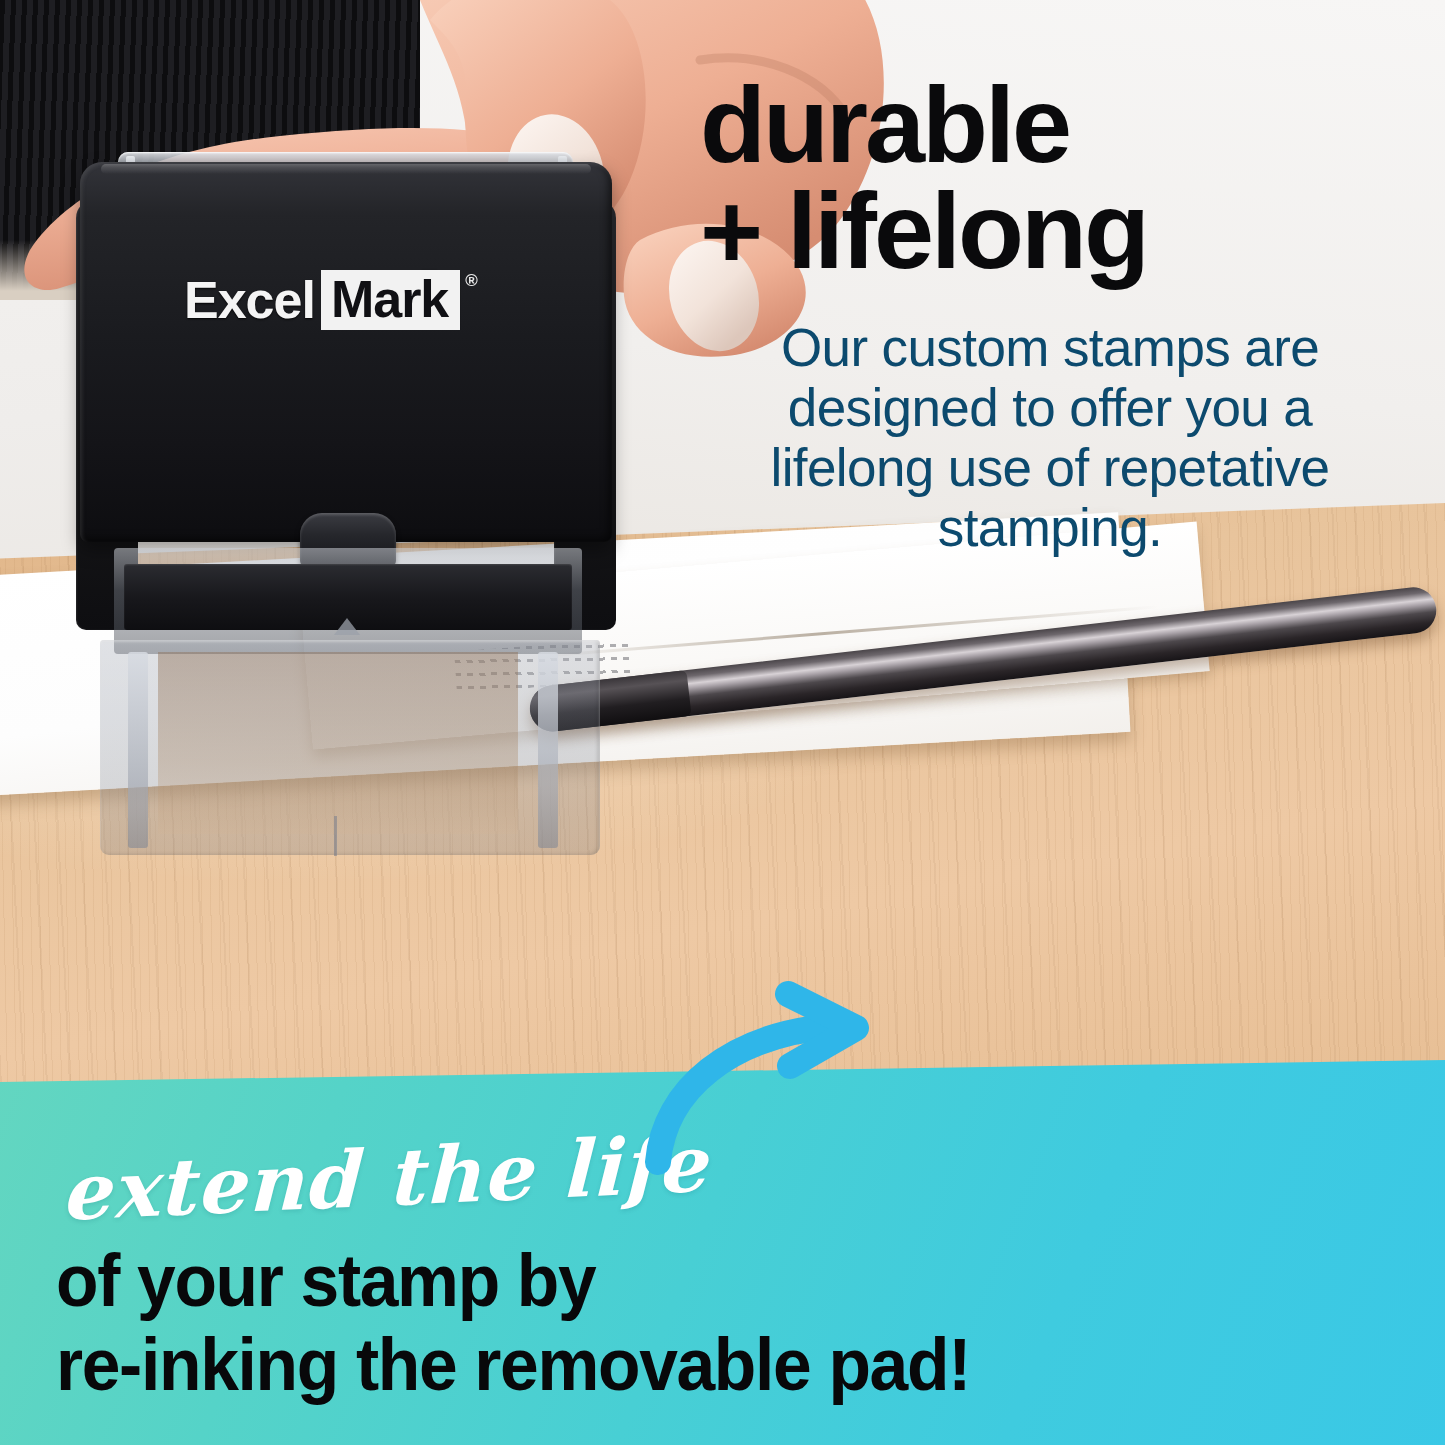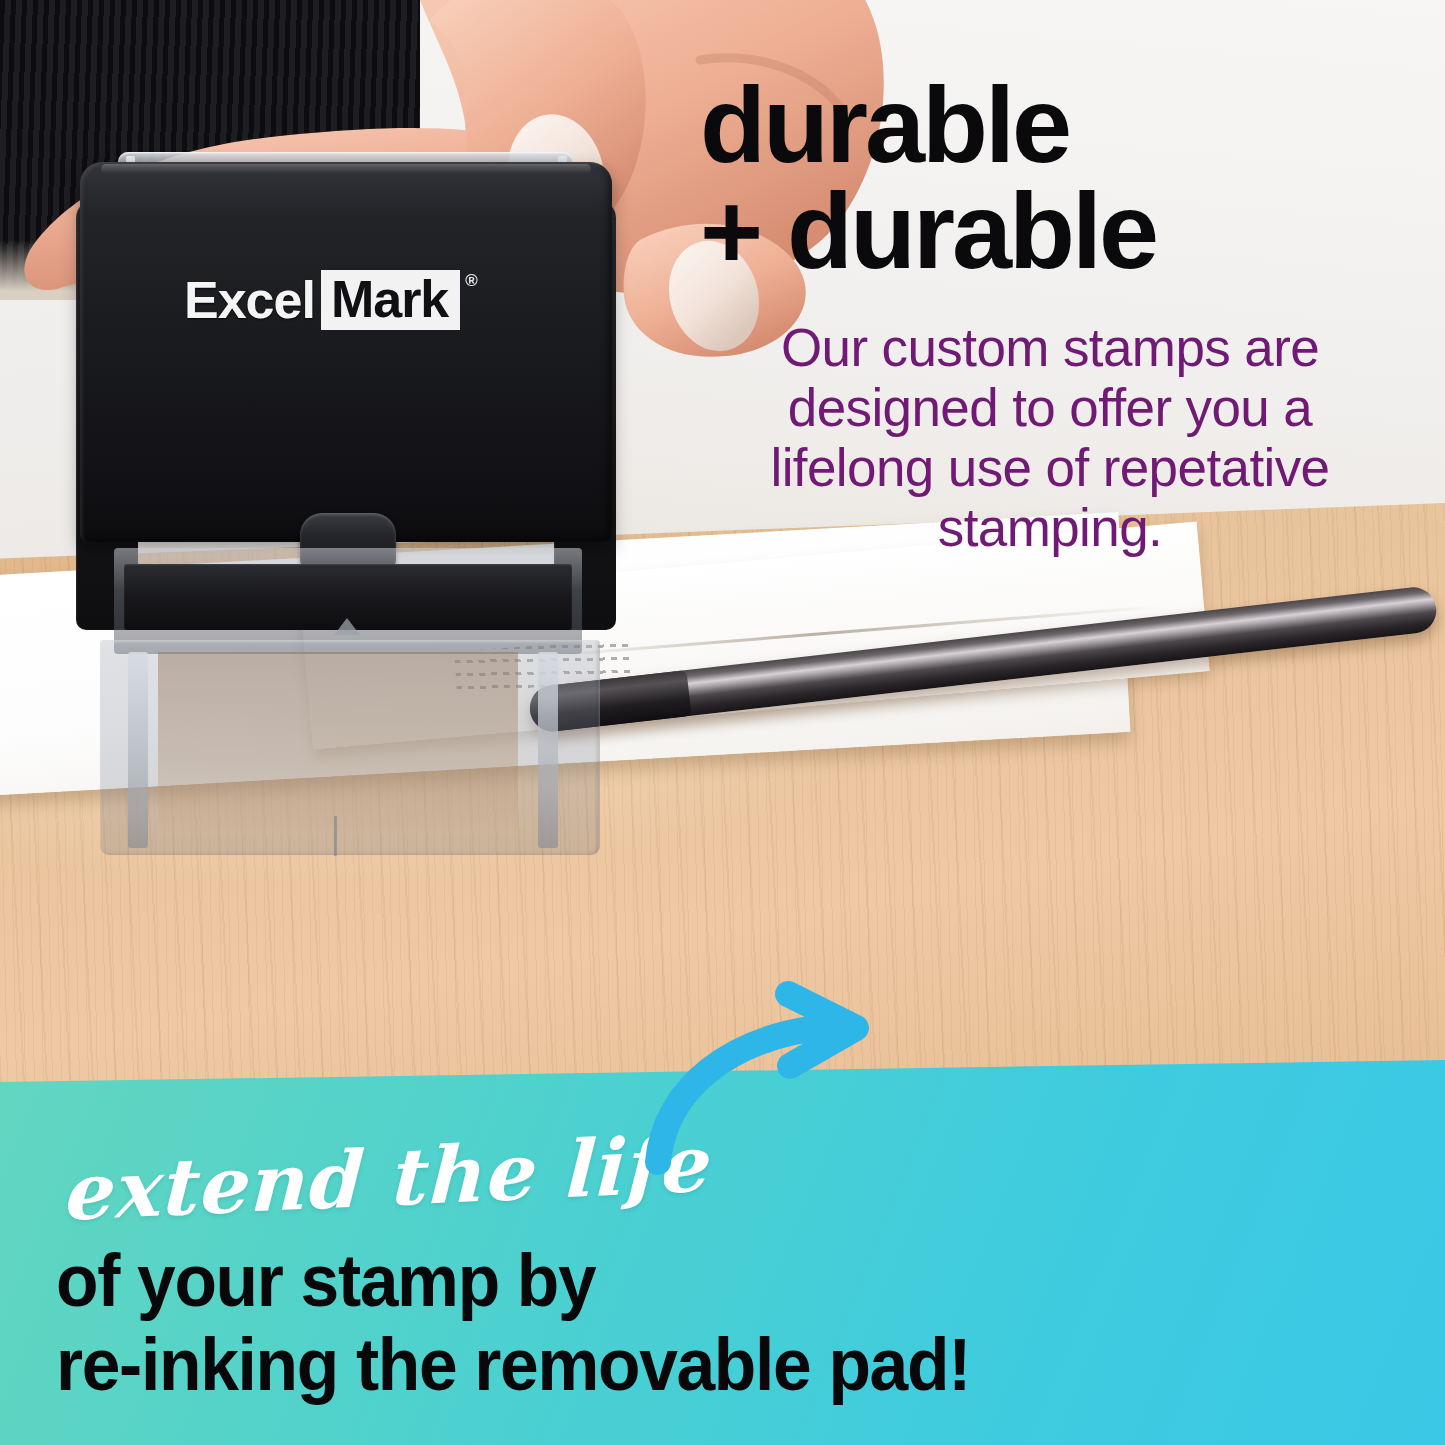"+ durable" div.h1 { text: durable -> lifelong }
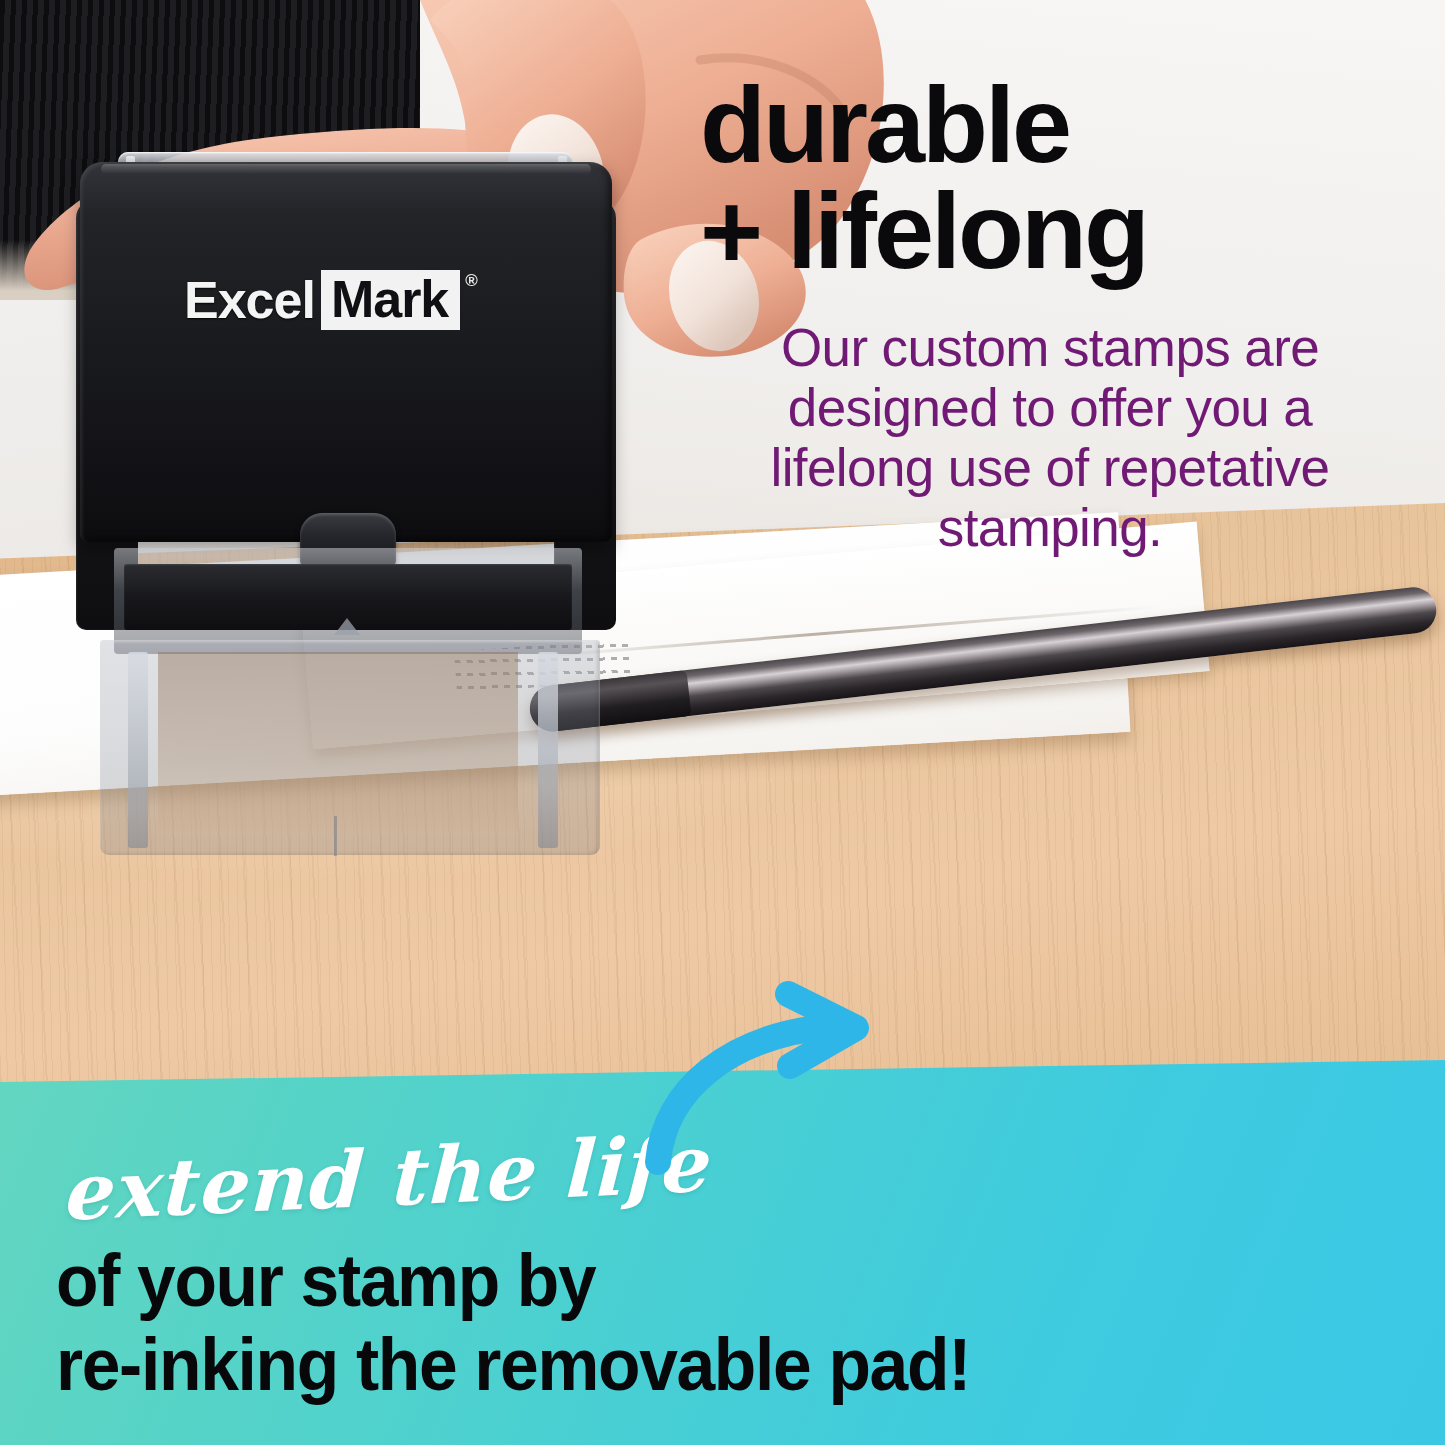"Our custom stamps are designed" .subcopy { color: #701a75 -> #0c4a6e }
